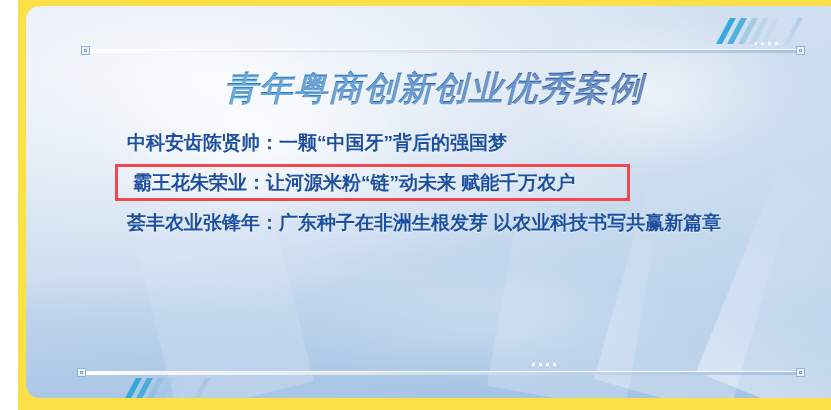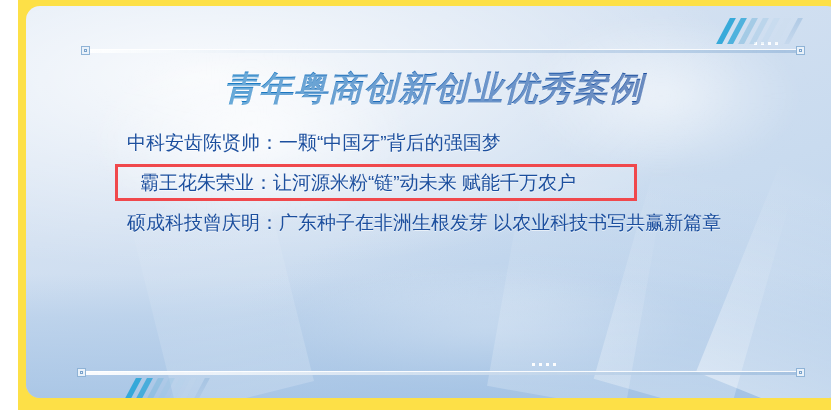"中科安齿陈贤帅：一颗“中国牙”背后的强国梦" .item { font-weight: normal -> bold }
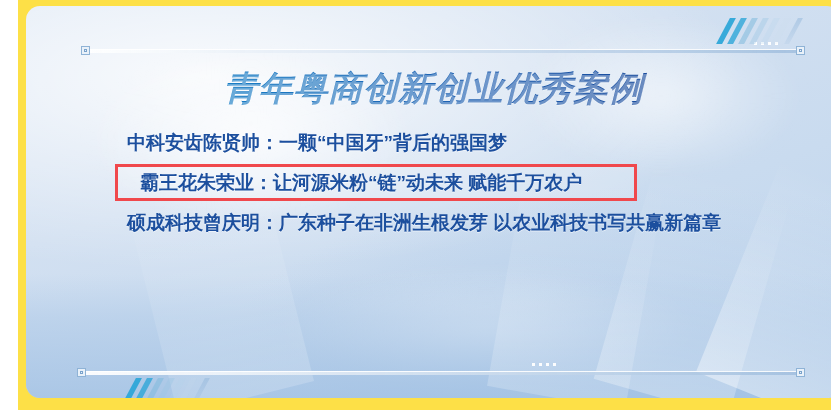"霸王花朱荣业：让河源米粉“链”动未来 赋能千万农户" .item.highlight { padding-left: 22px -> 15px }
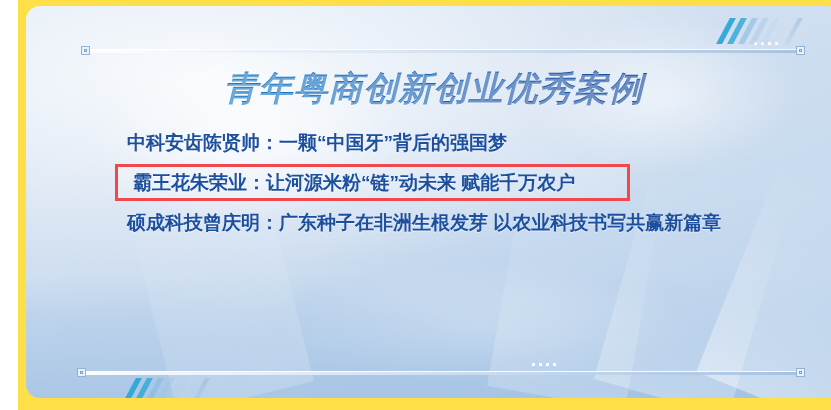"硕成科技曾庆明：广东种子在非洲生根发芽 以农业科技书写共赢新篇章" span { text: 硕成科技曾庆明 -> 荟丰农业张锋年 }
